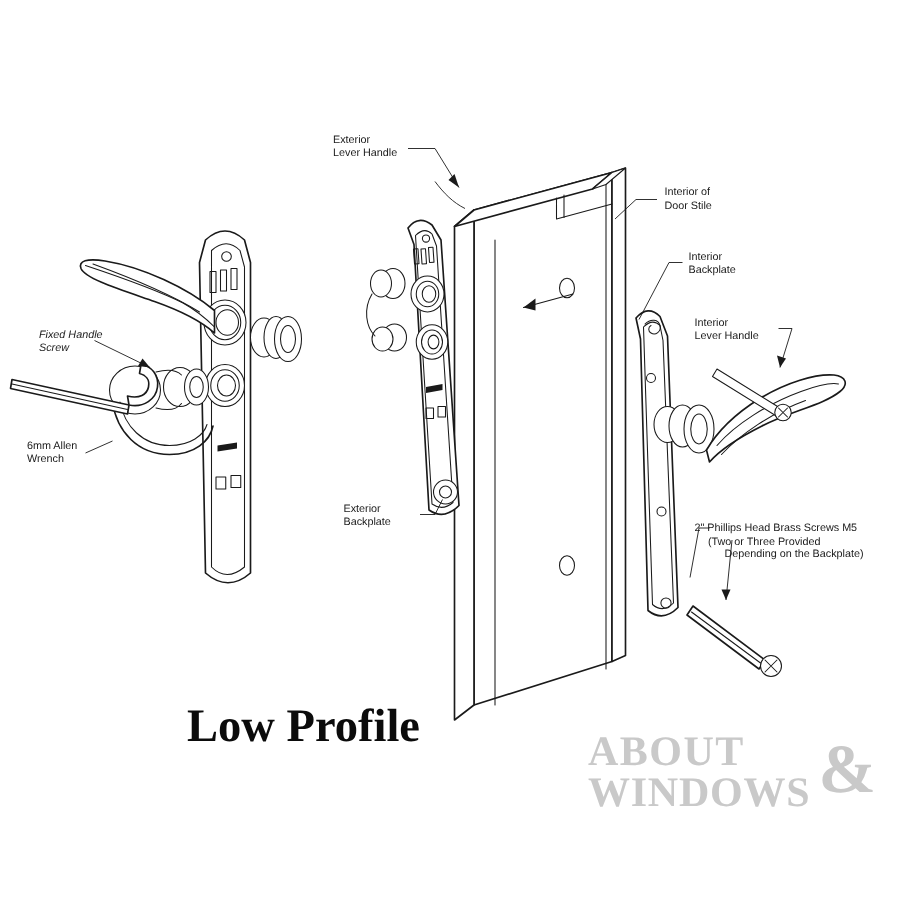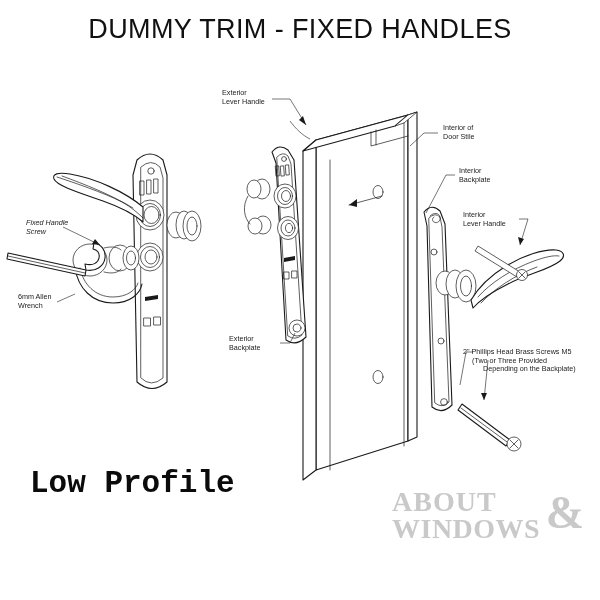"DUMMY TRIM - FIXED HANDLES" div { html: <div>DUMMY TRIM - FIXED HANDLES</div> -> none }
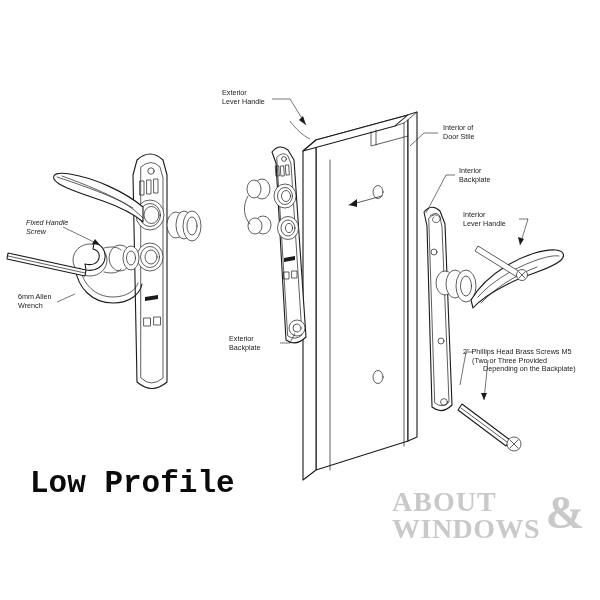"Low Profile" #caption { font-family: Liberation Mono, monospace -> Liberation Serif, serif; text-align: left -> right }
